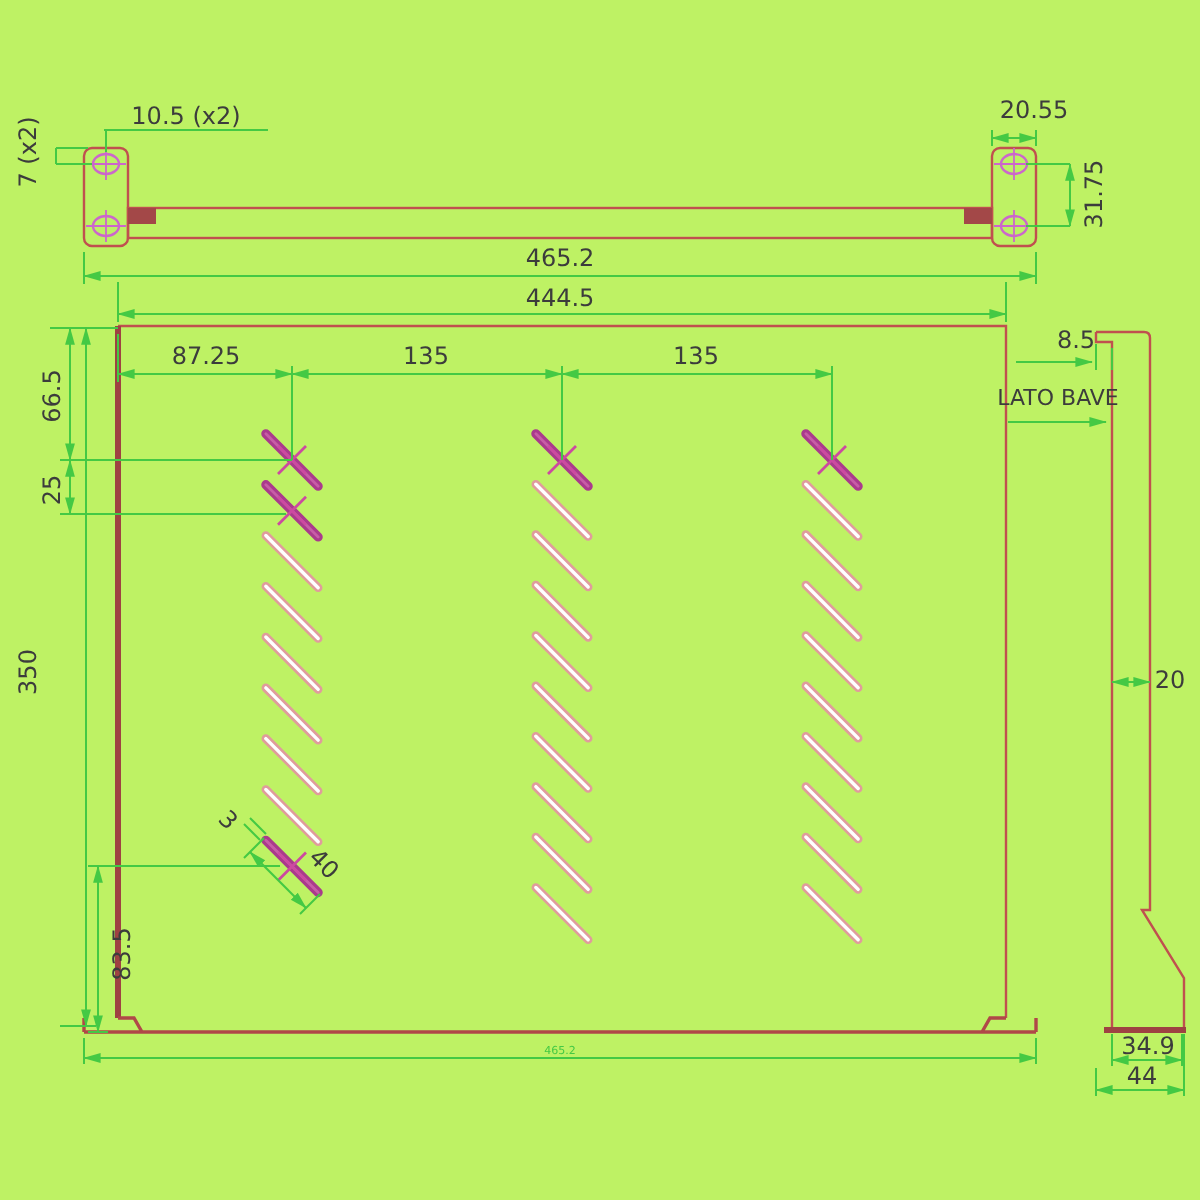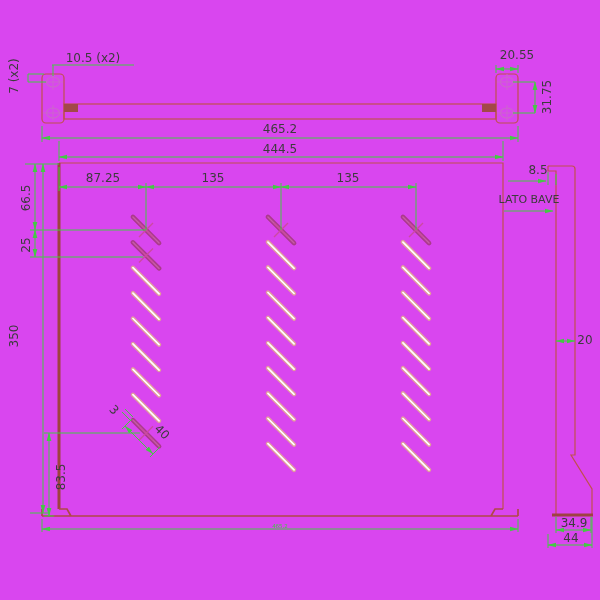"10.5 (x2)" #stage { background: #d946ef -> #bef264 }
